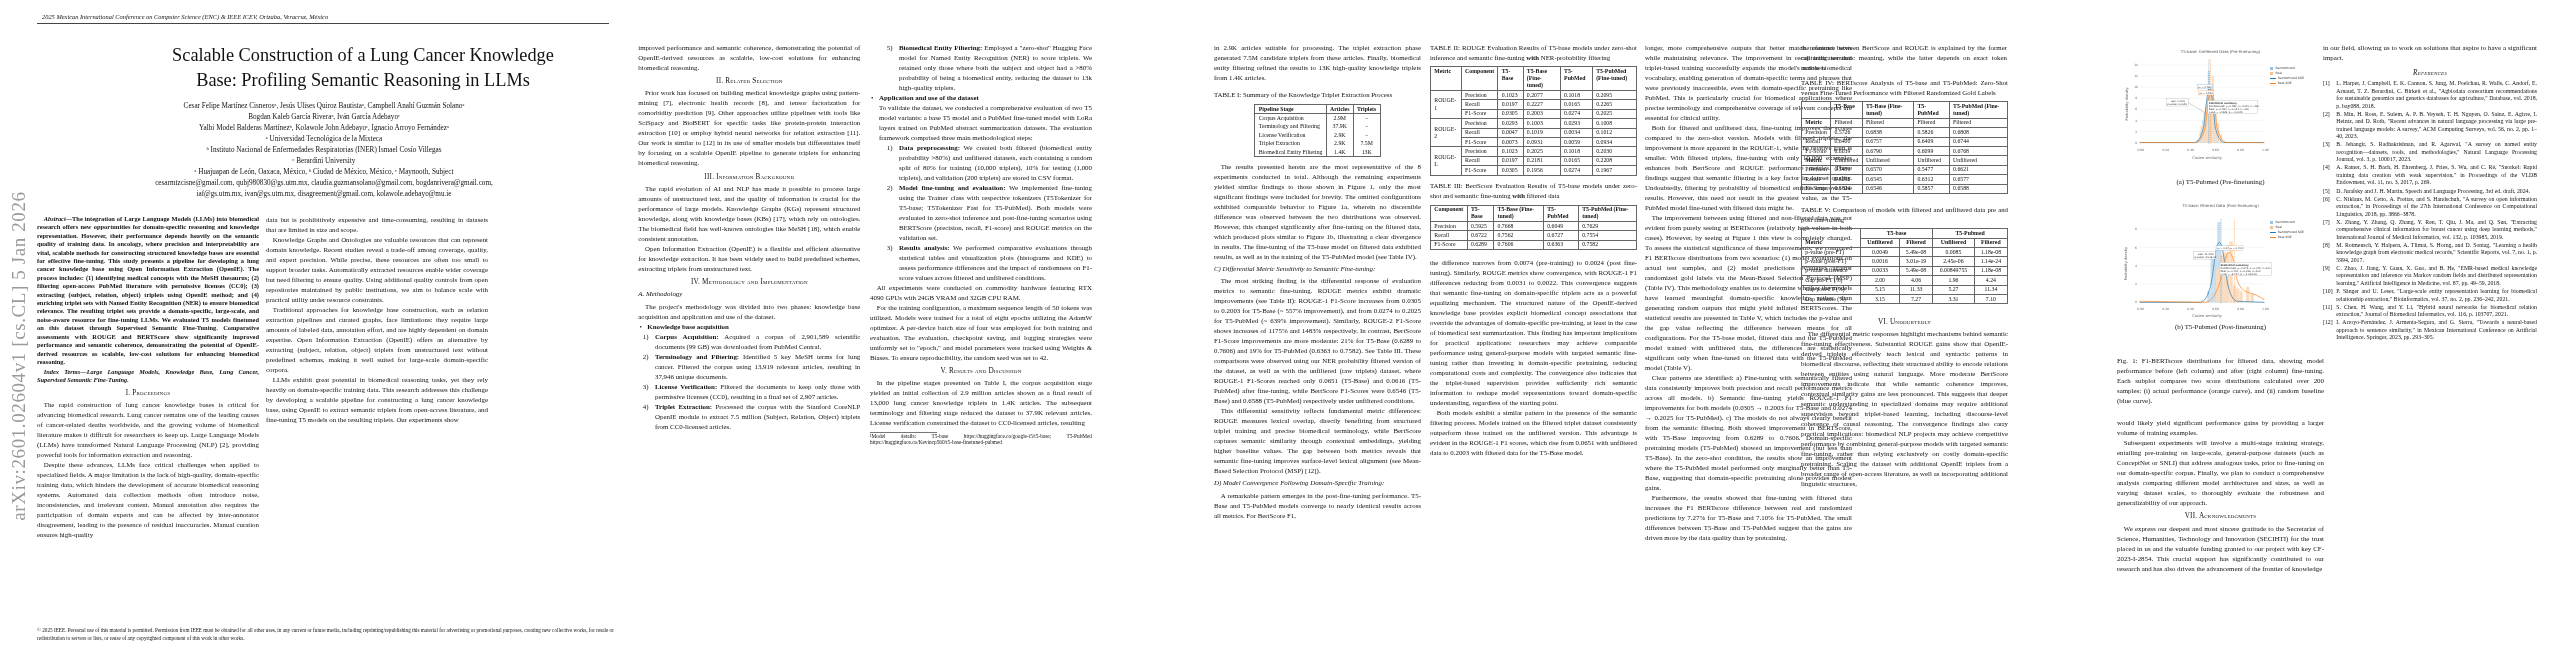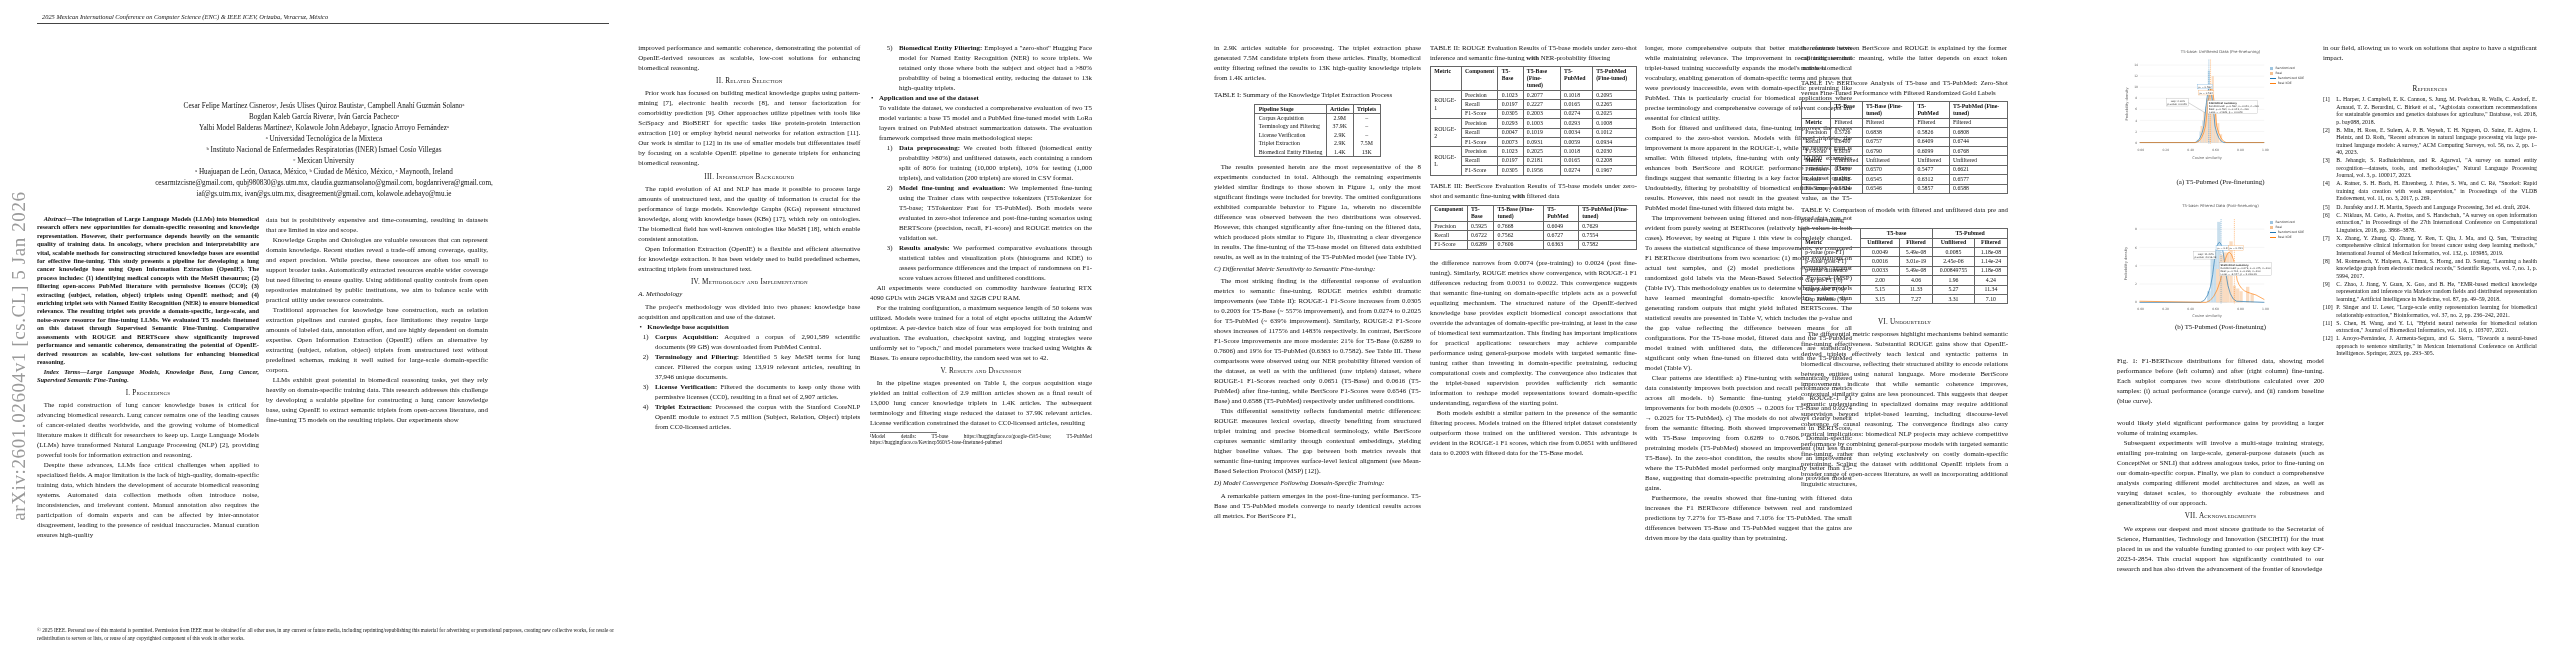"Scalable Construction of a Lung" h1.title { html: none -> <h1> <span>Scalable Construction of a Lung Cancer Knowledge</span><br> <span>Base: Profiling Semantic Reasoning in LLMs</span> </h1> }
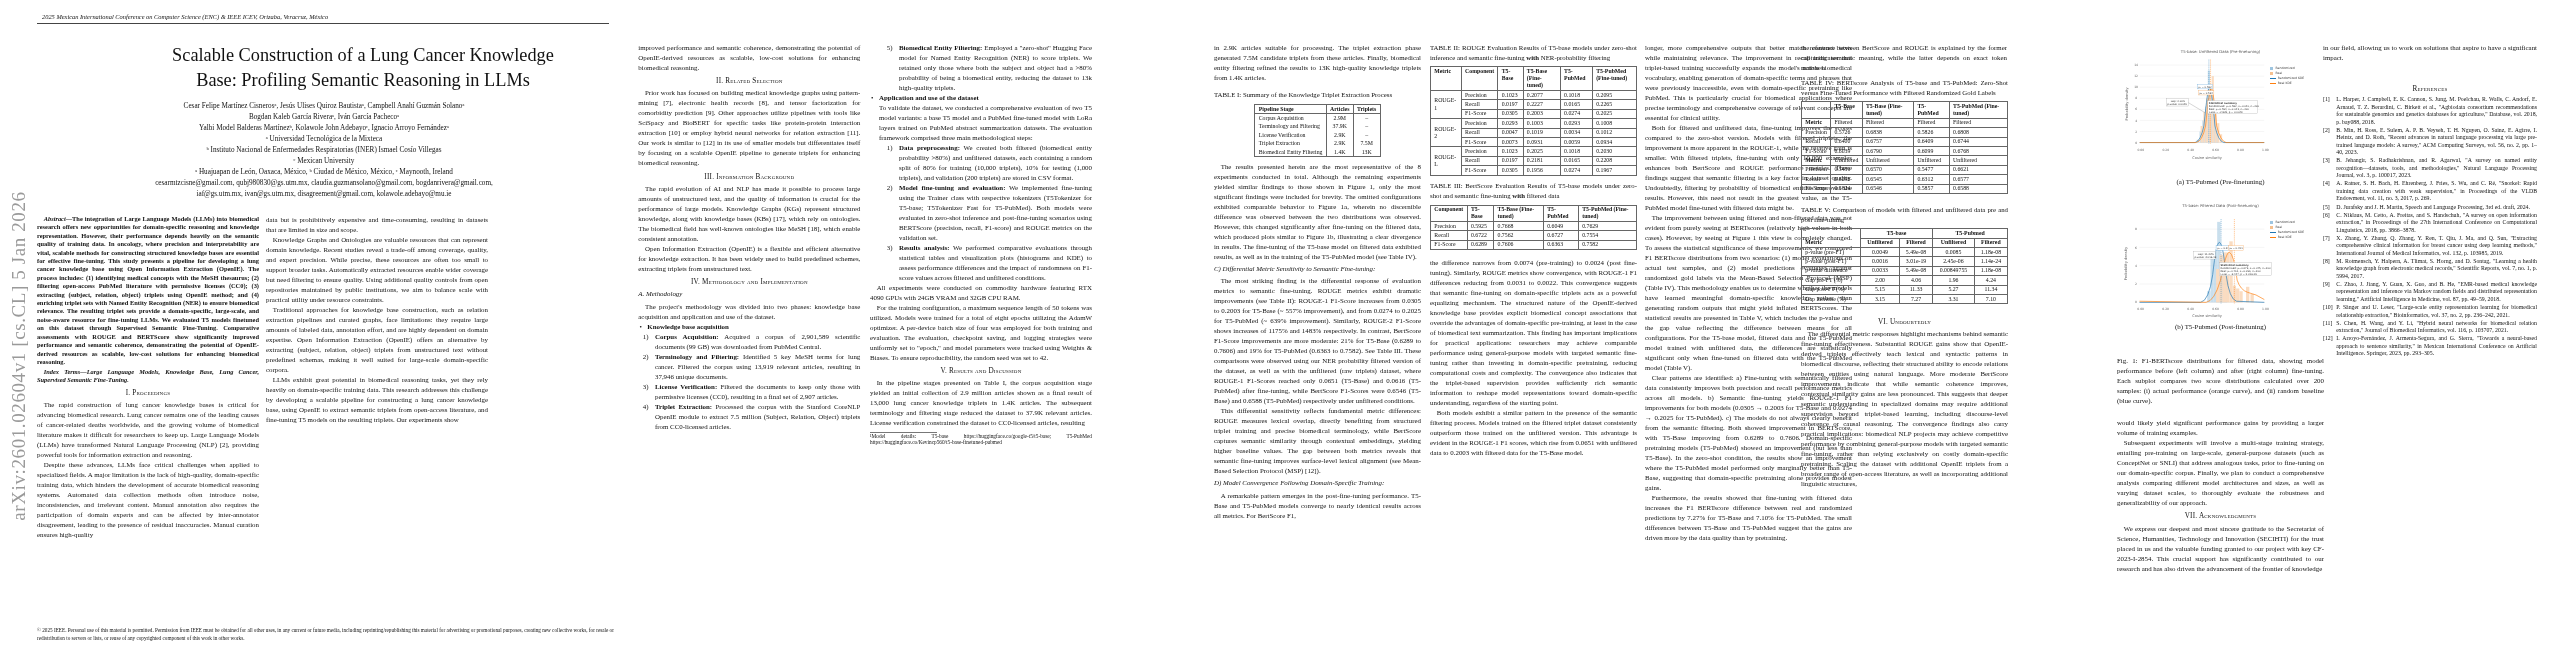"References" div.section-head { font-style: none -> italic; margin-top: 21px -> 5px }
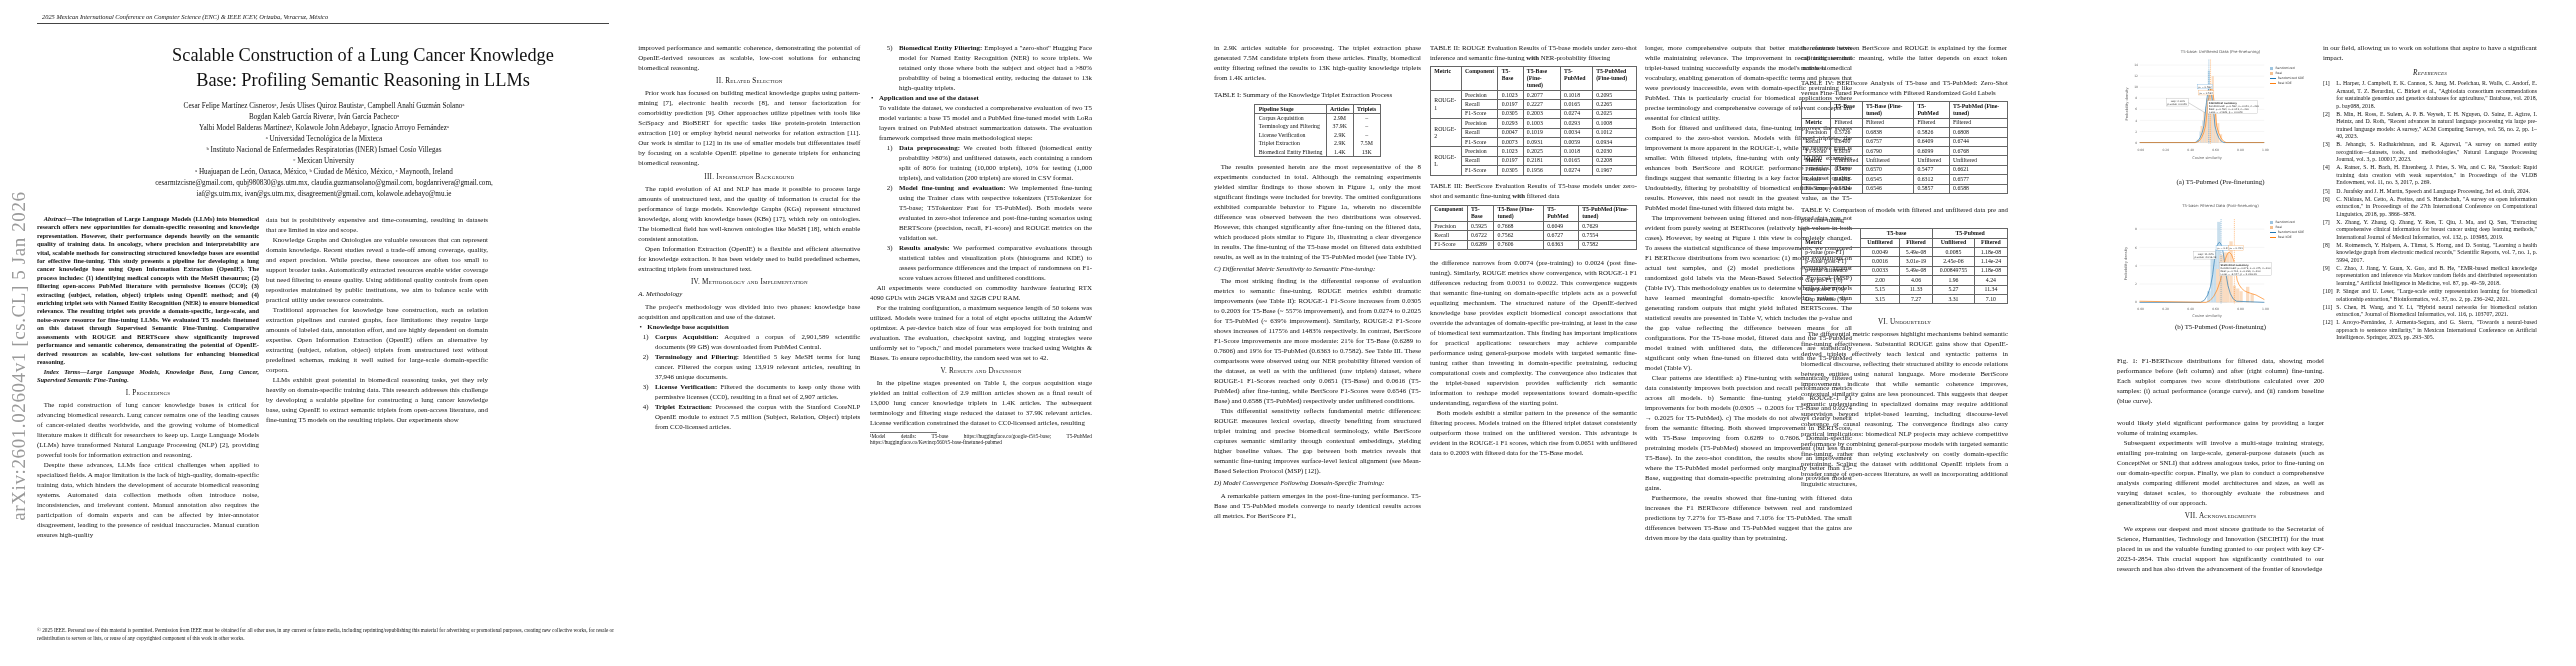"Bogdan Kaleb García Riveraᵃ, Iván" div { text: Pachecoᵃ -> Adebayoᶜ }
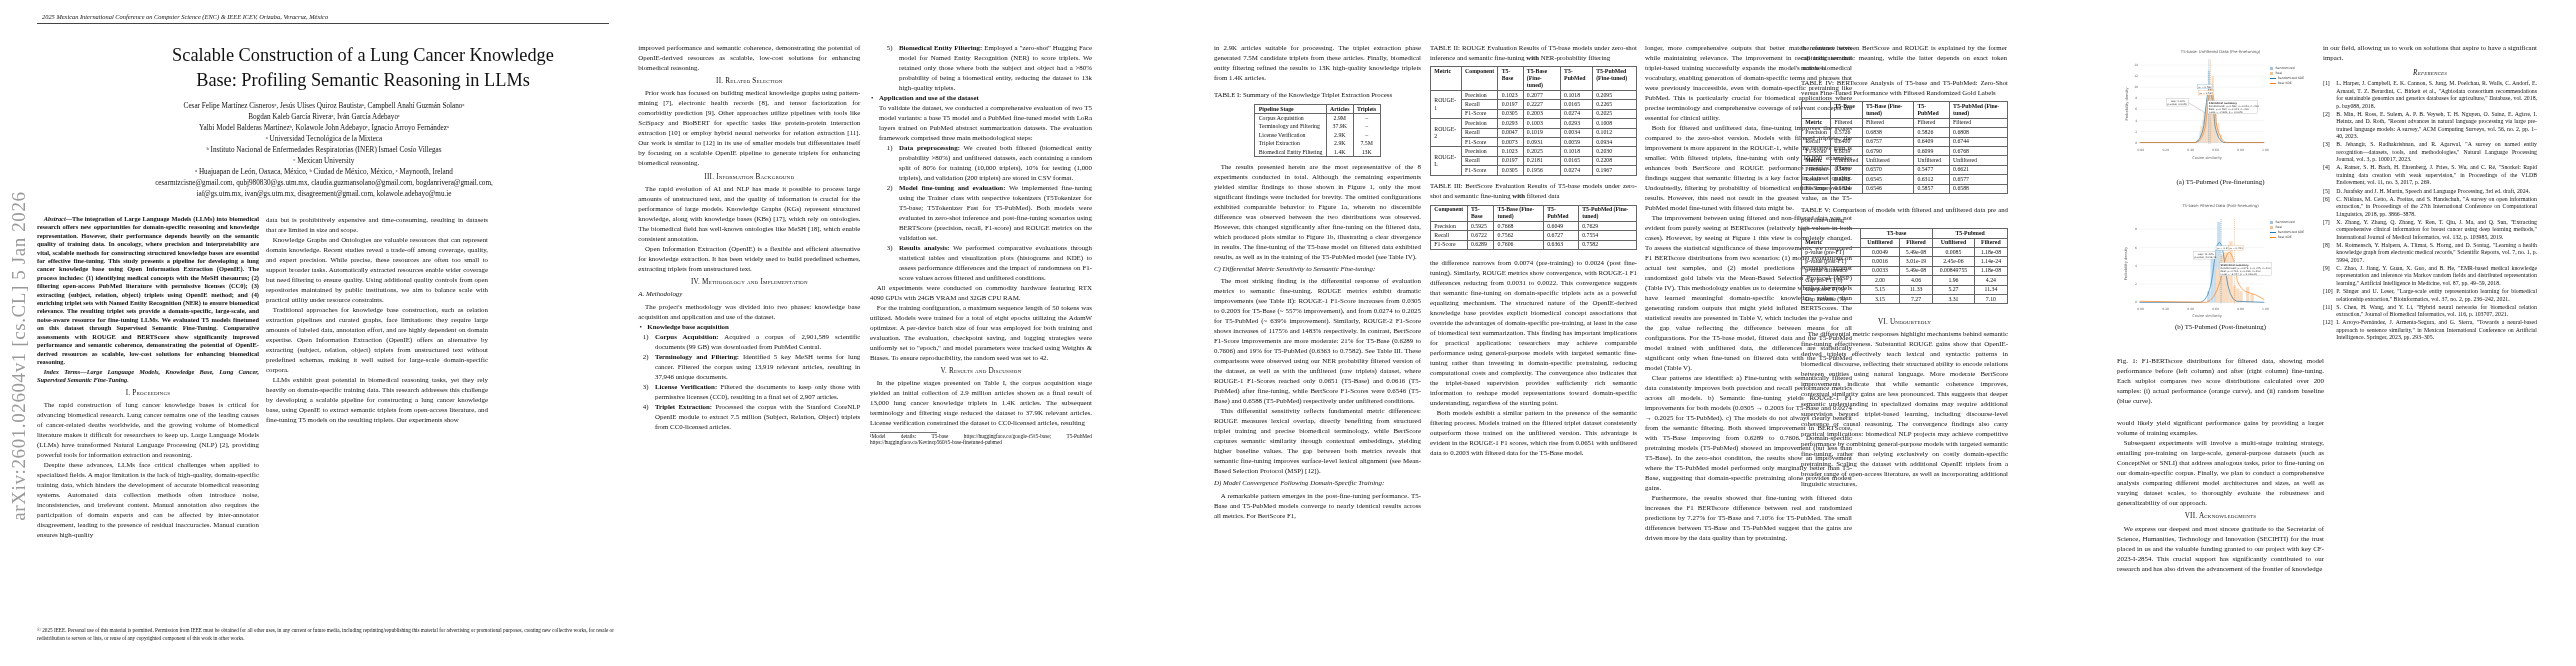"ᶜ Mexican University" div.aff { text: Mexican -> Berardini }
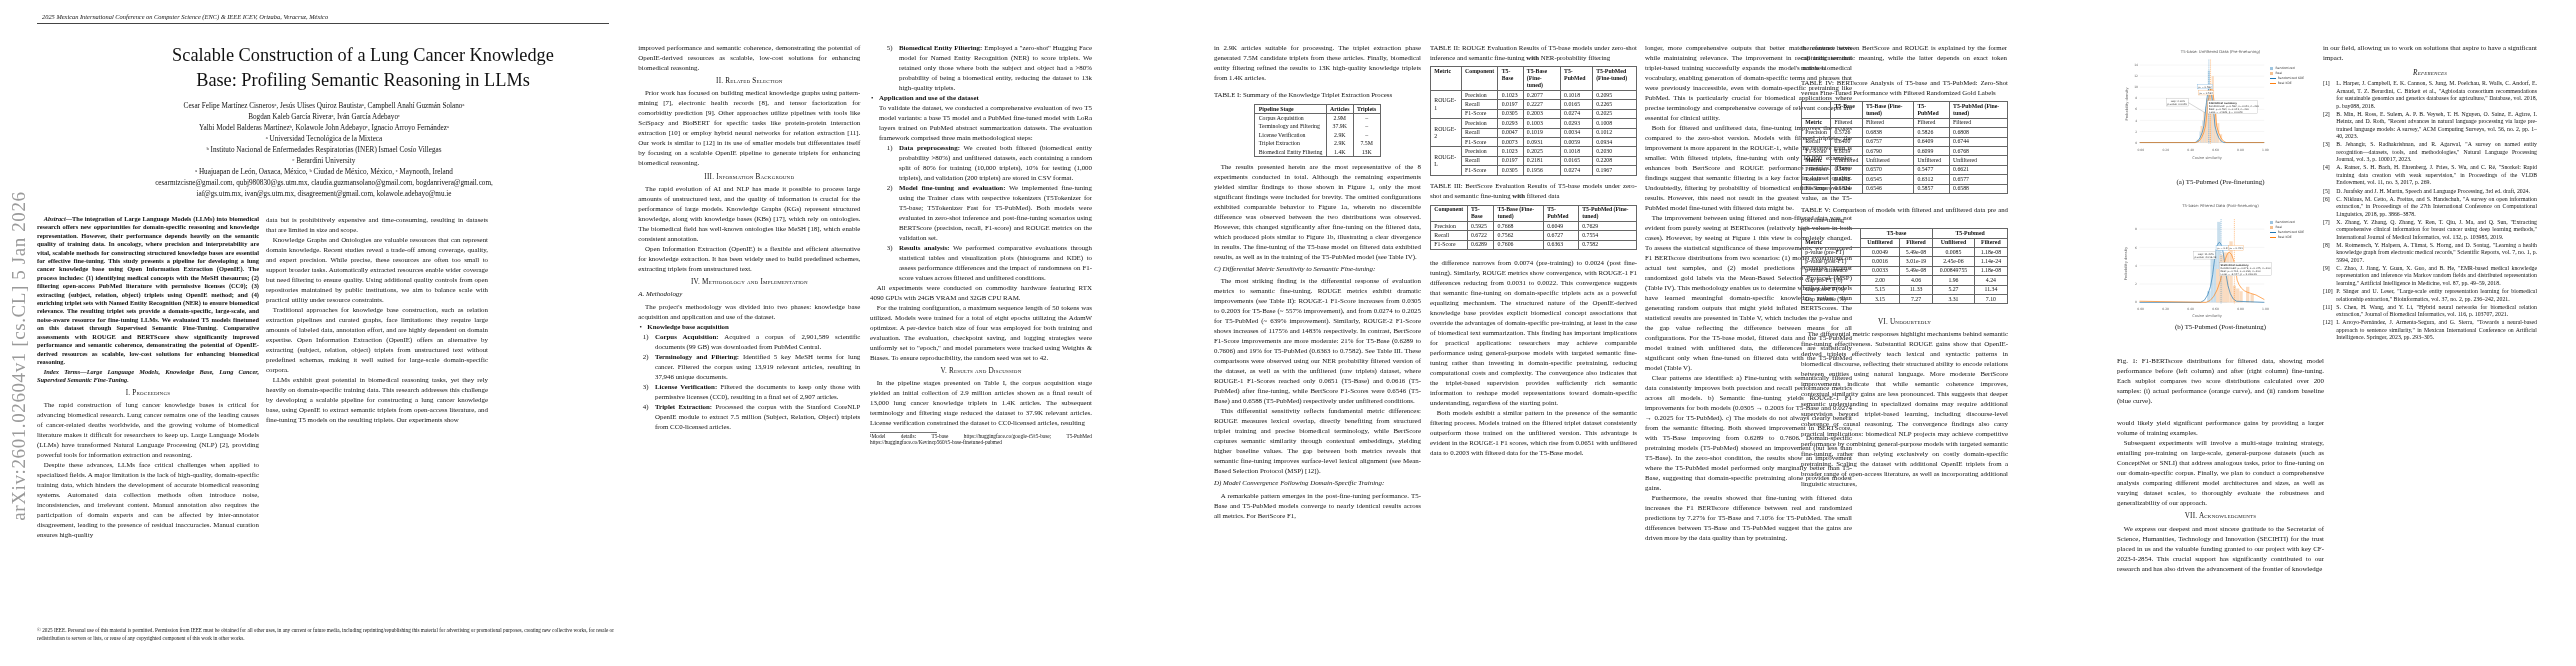"ᵃ Huajuapan de León, Oaxaca," div { text: Ireland -> Subject }
